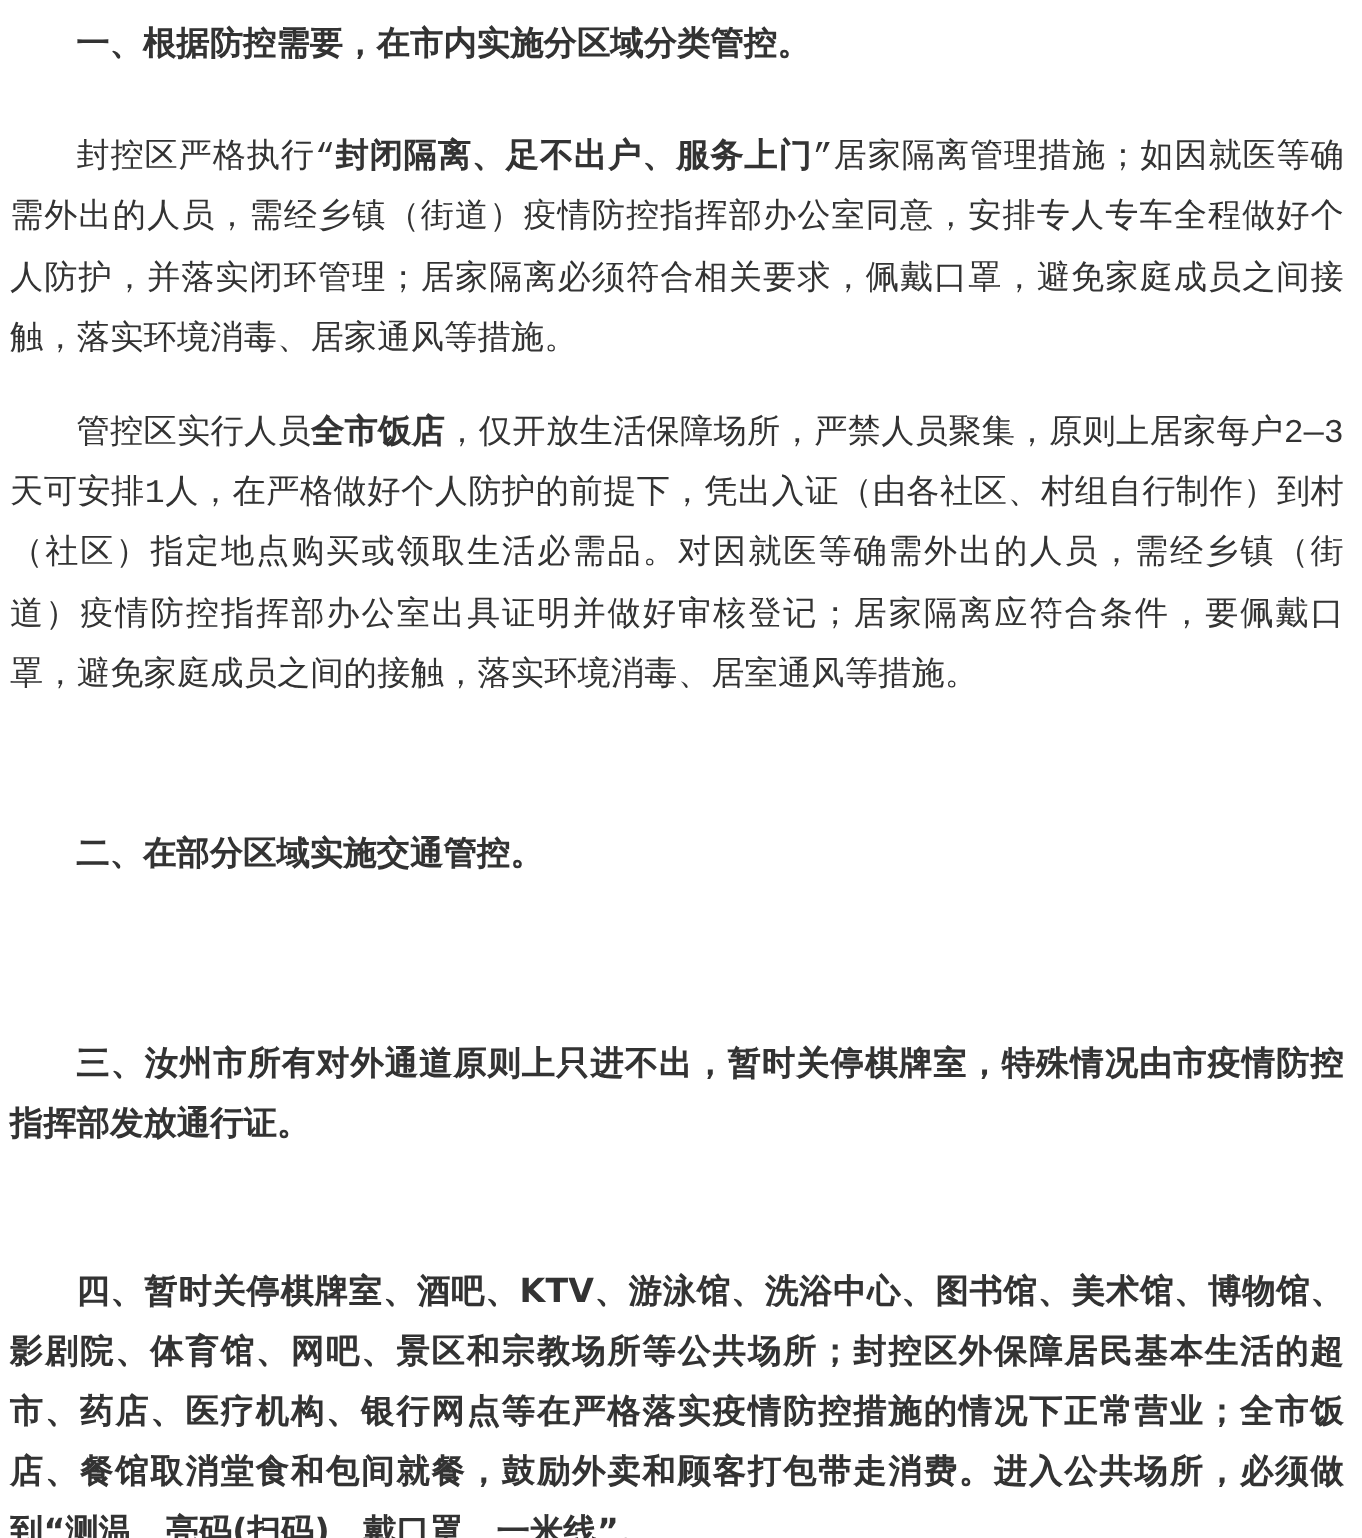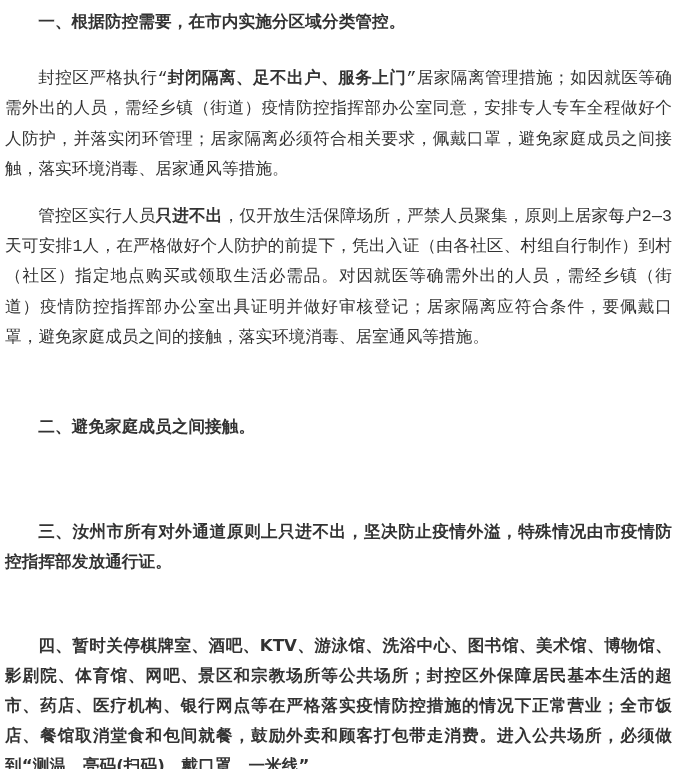"只进不出" span.b { text: 只进不出 -> 全市饭店 }
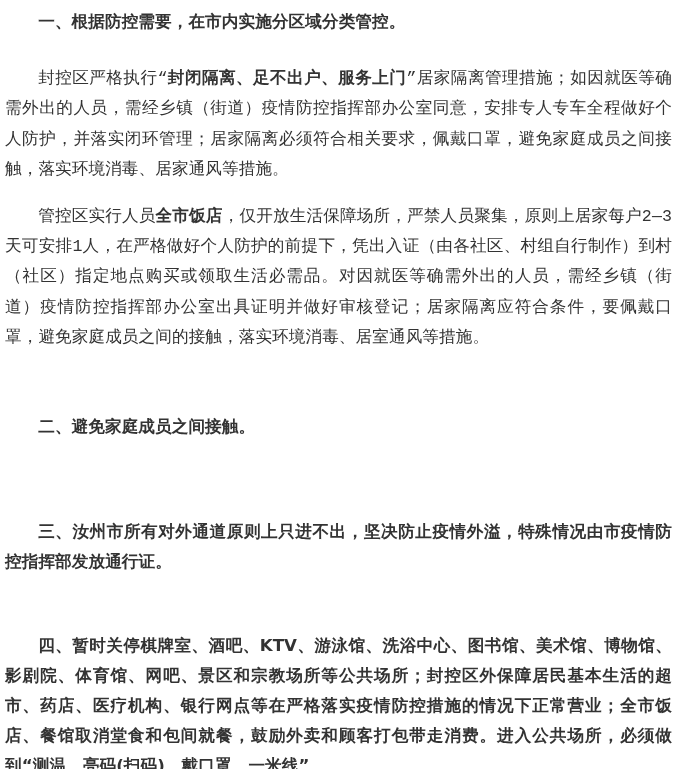"二、避免家庭成员之间接触。" p.heading { text: 避免家庭成员之间接触 -> 在部分区域实施交通管控 }
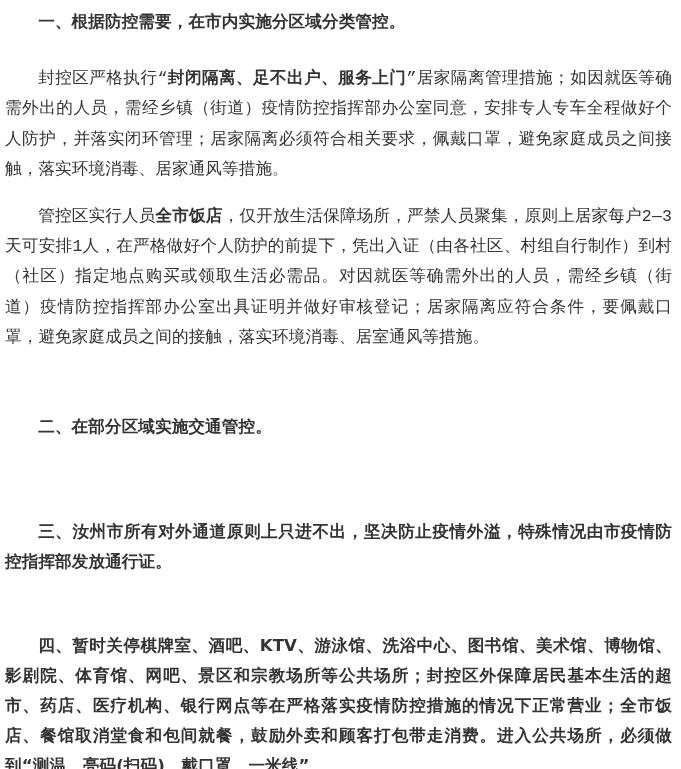"三、汝州市所有对外通道原则上只进不出，坚决防止疫情外溢，特殊情况由市疫情防控指挥" span.b { text: 坚决防止疫情外溢 -> 暂时关停棋牌室 }
